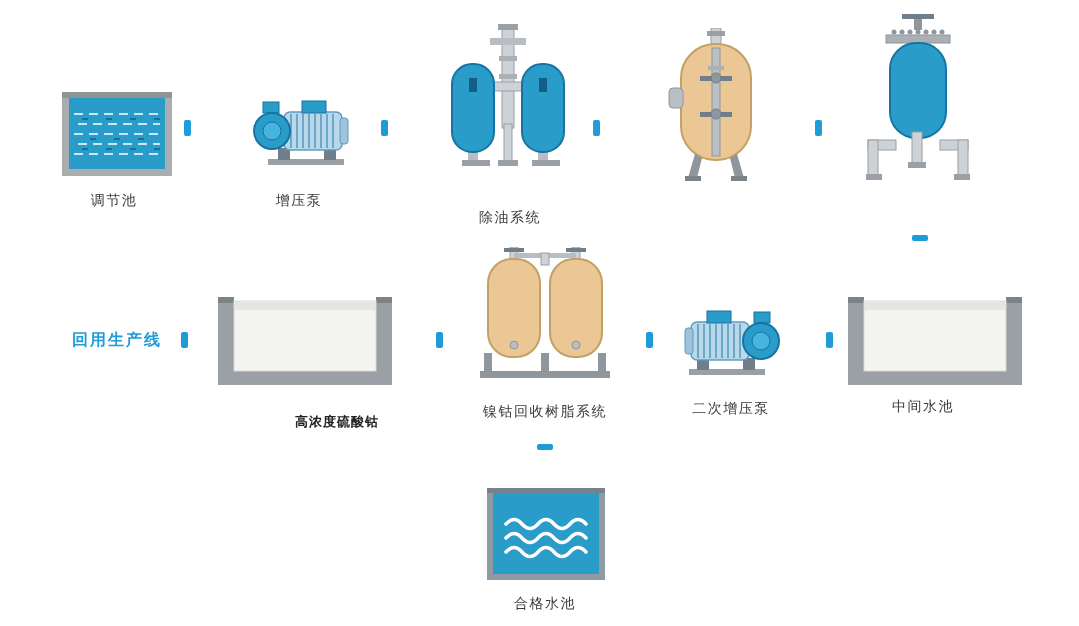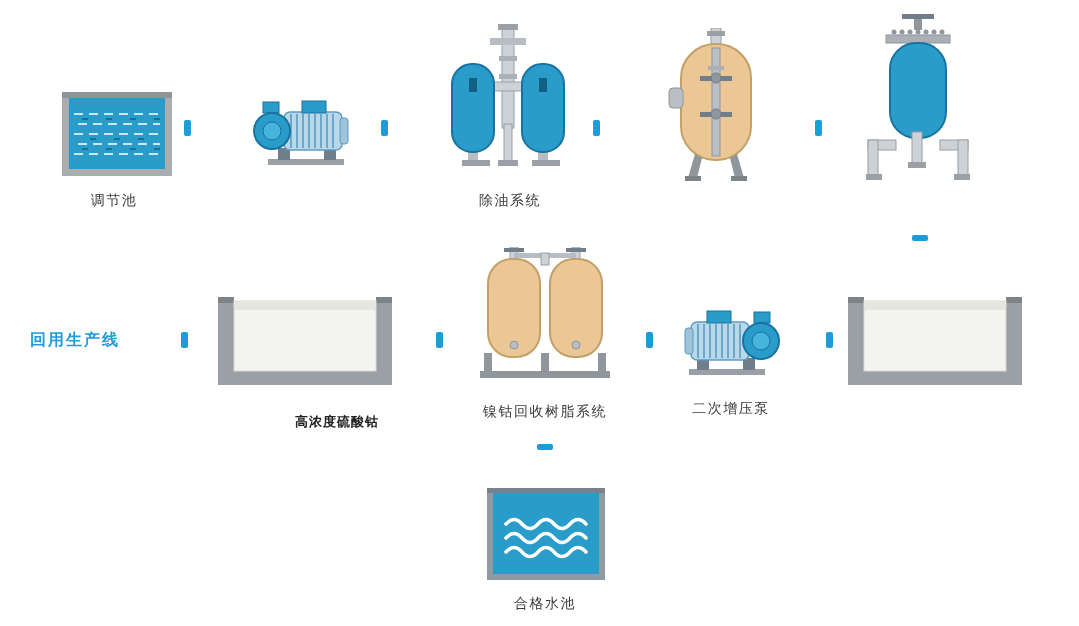"增压泵" div.label { html: none -> <div>增压泵</div> }
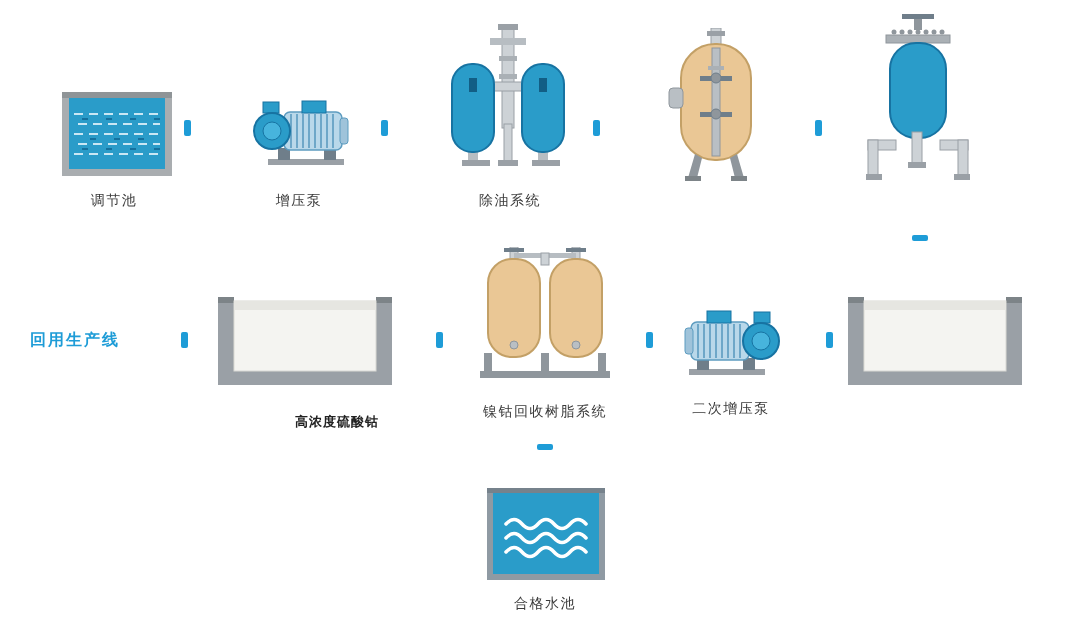"除油系统" div.label { top: 191px -> 208px }
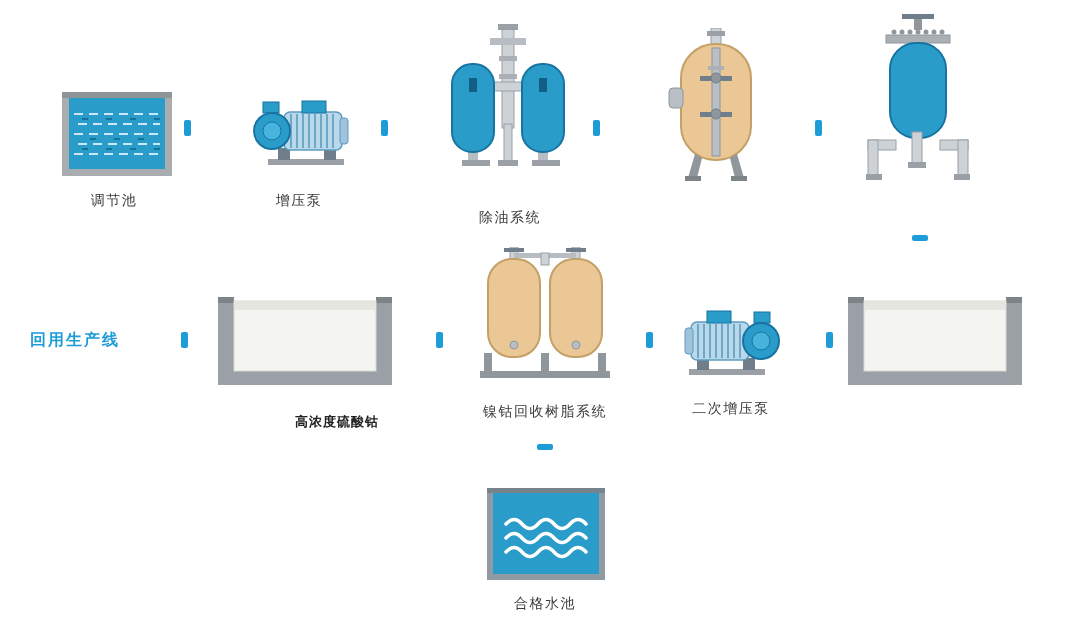"回用生产线" .line-label { margin-left: none -> 42px }
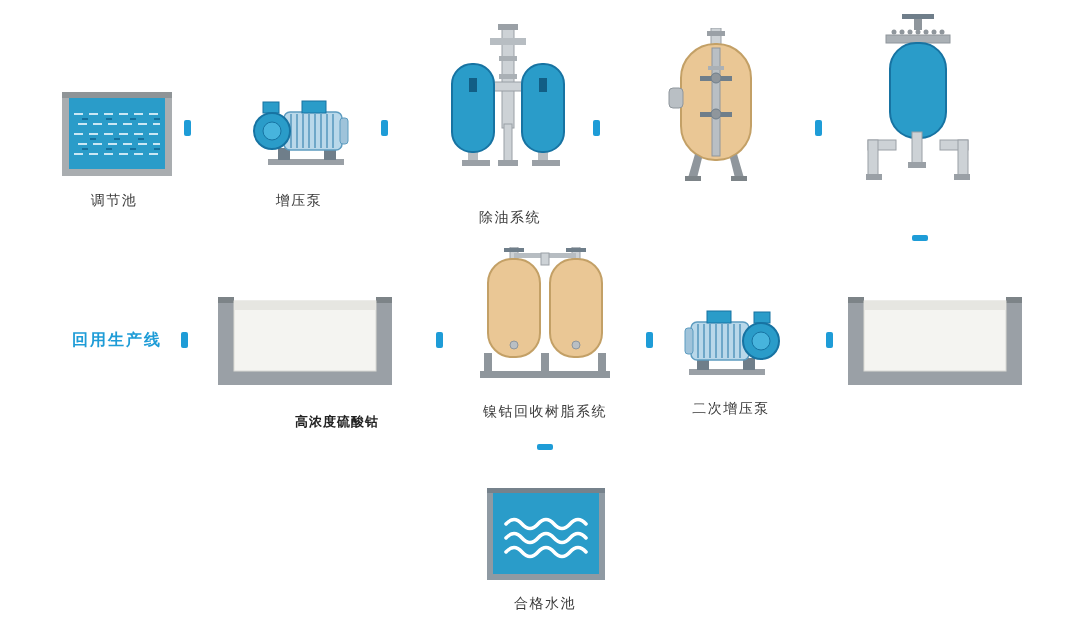"中间水池" div.label { html: none -> <div>中间水池</div> }
